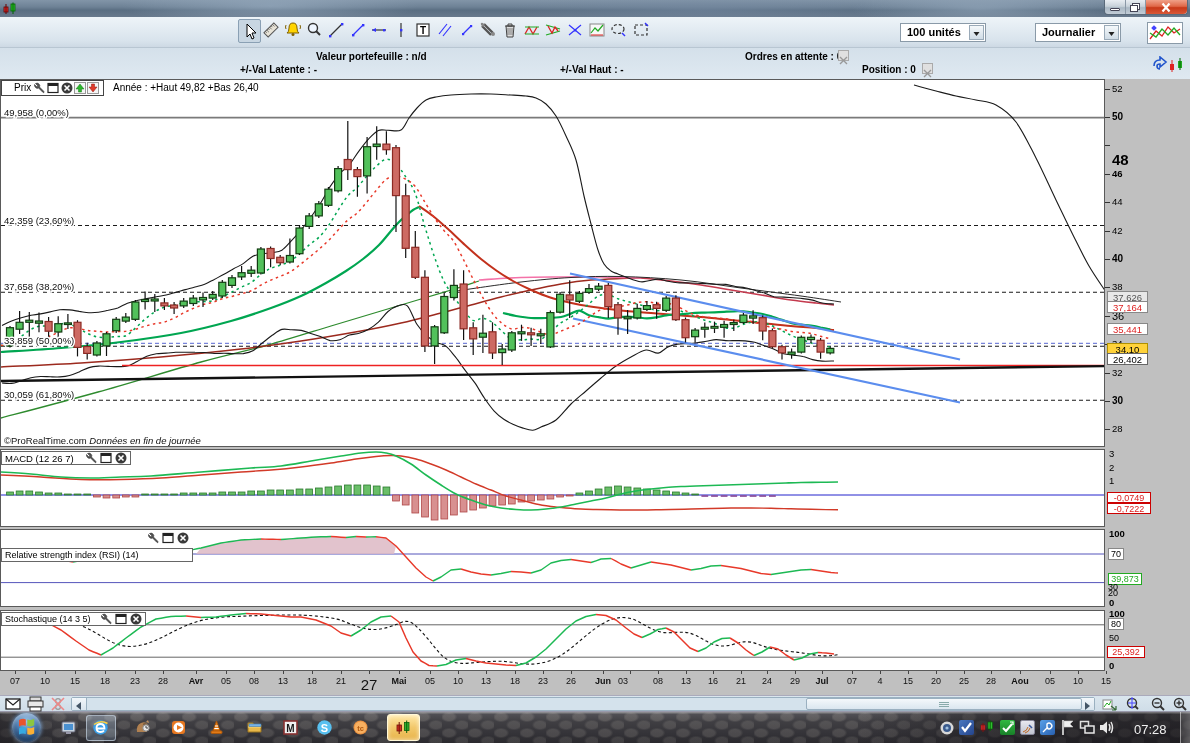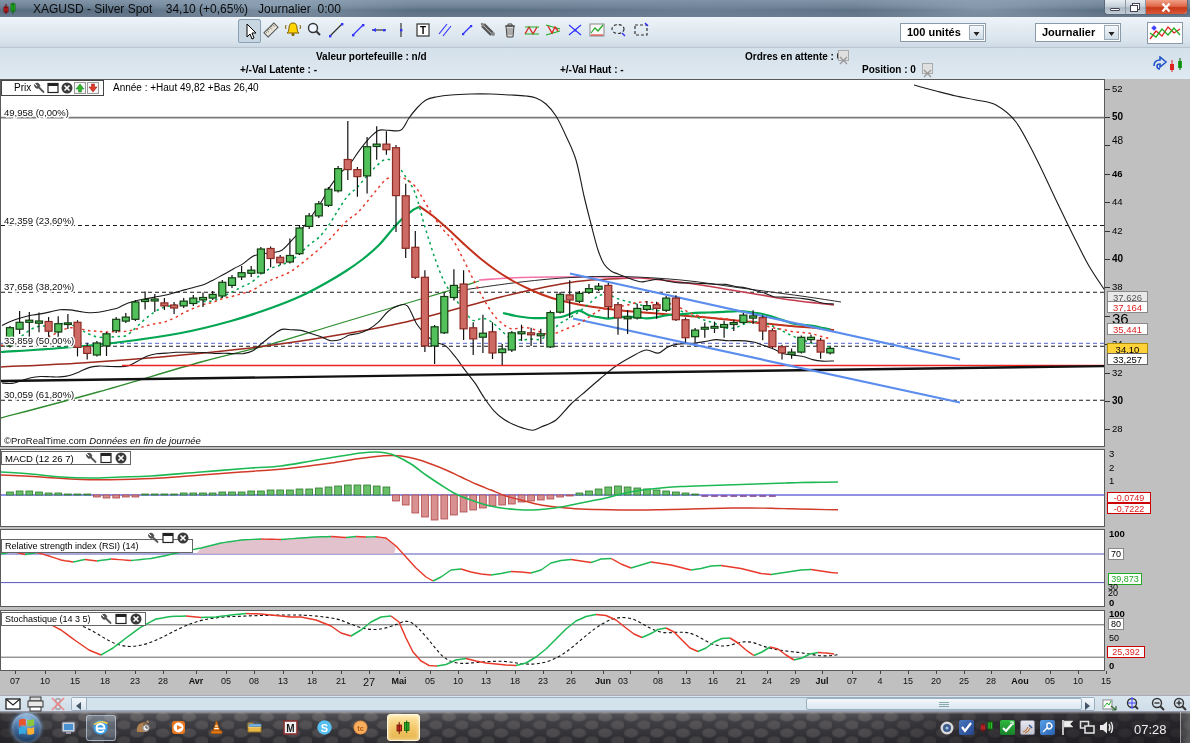"XAGUSD - Silver Spot 34,10" span.abs { html: <span>XAGUSD - Silver Spot&nbsp;&nbsp;&nbsp;&nbsp;34,10 (+0,65%)&nbsp;&nbsp;&nbsp;Journalier&nbsp;&nbsp;0:00</span> -> none }
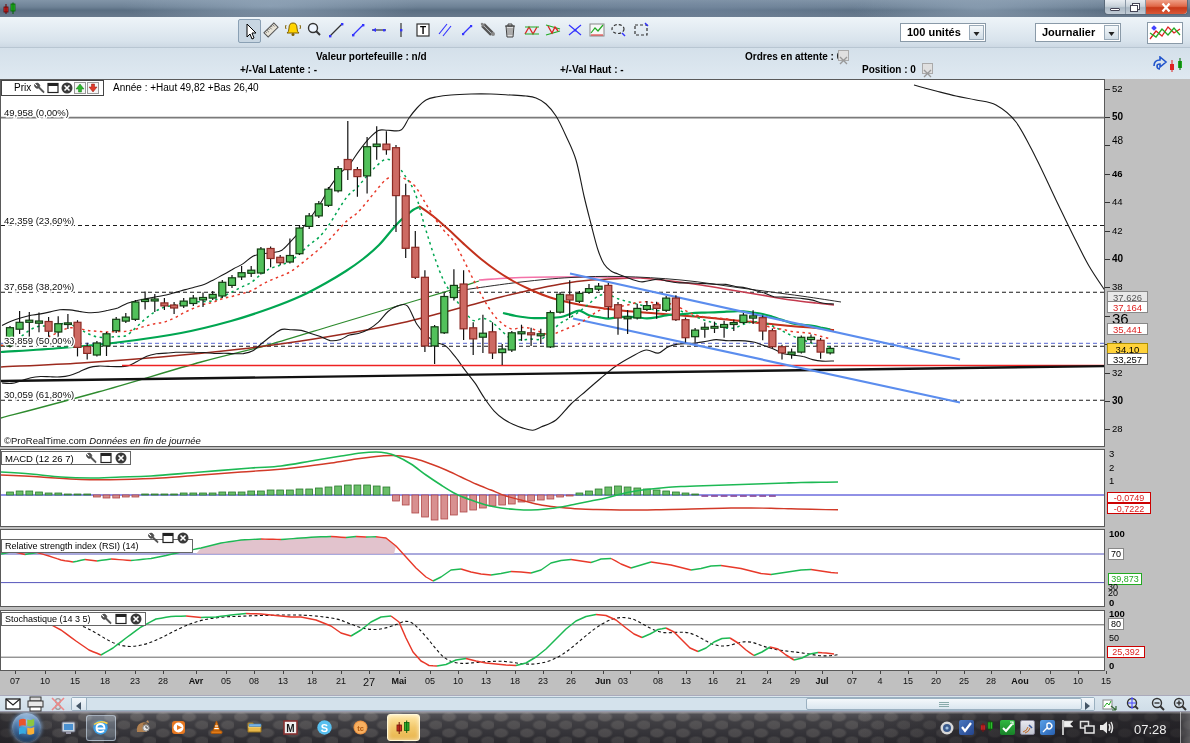"48" div { font-size: 10px -> 15px; font-weight: normal -> bold; top: 56px -> 72px }
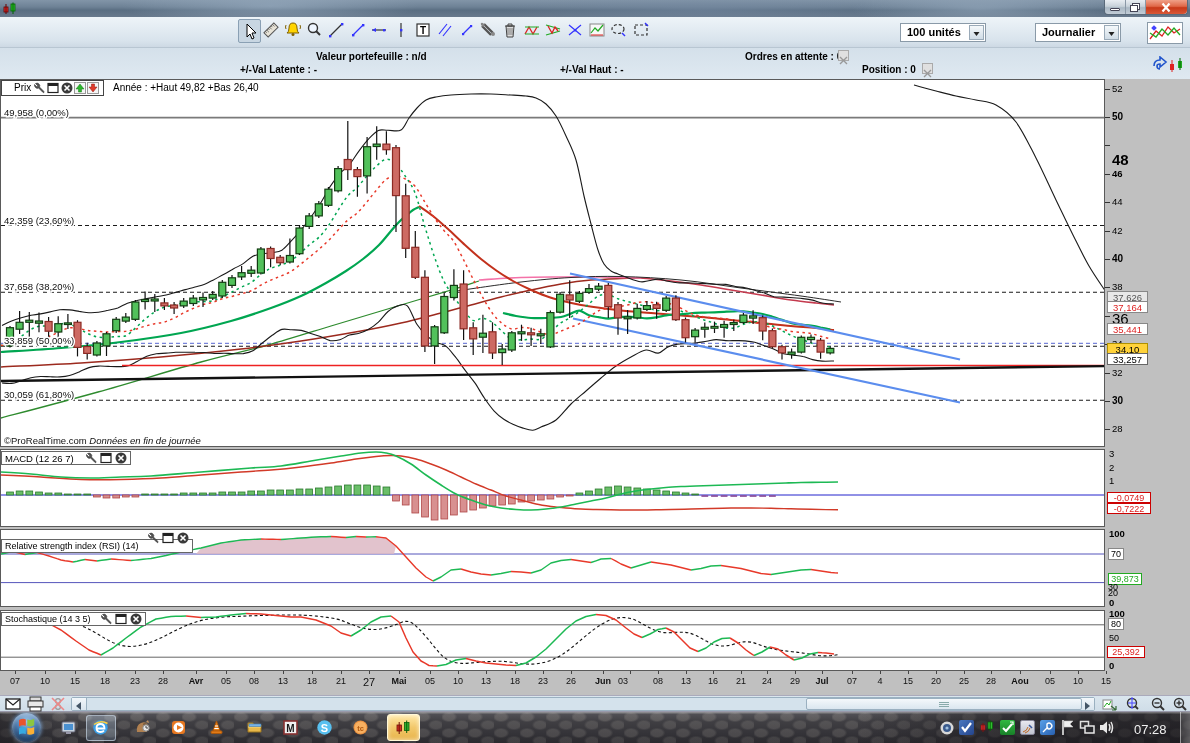"36" div { font-size: 15px -> 11px }
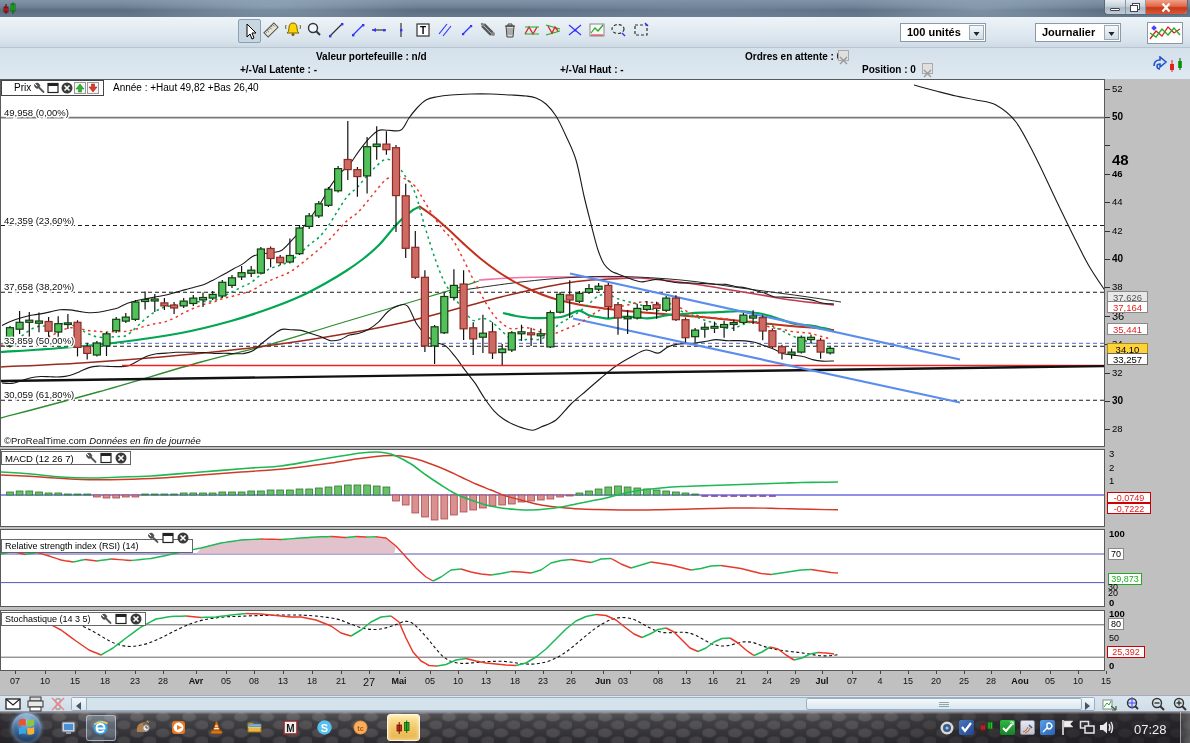"33,257" div.abs { text: 33,257 -> 26,402 }
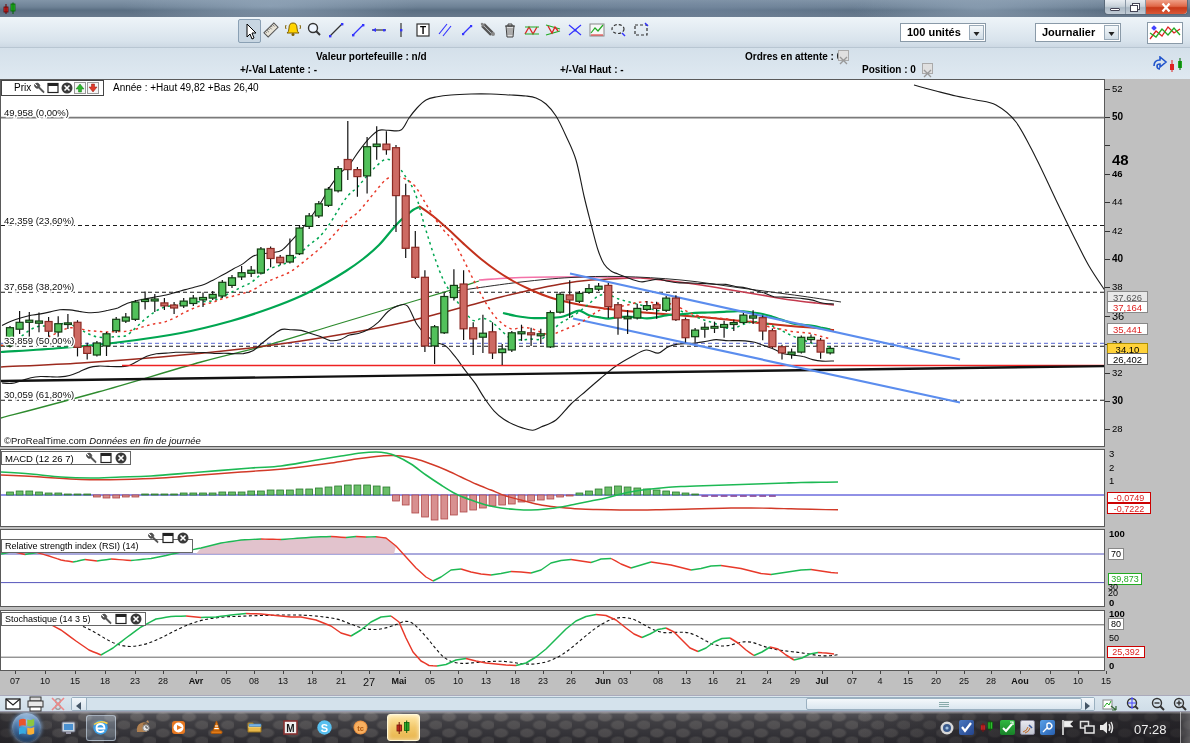"Relative strength index (RSI) (14)" div { top: 9px -> 18px }
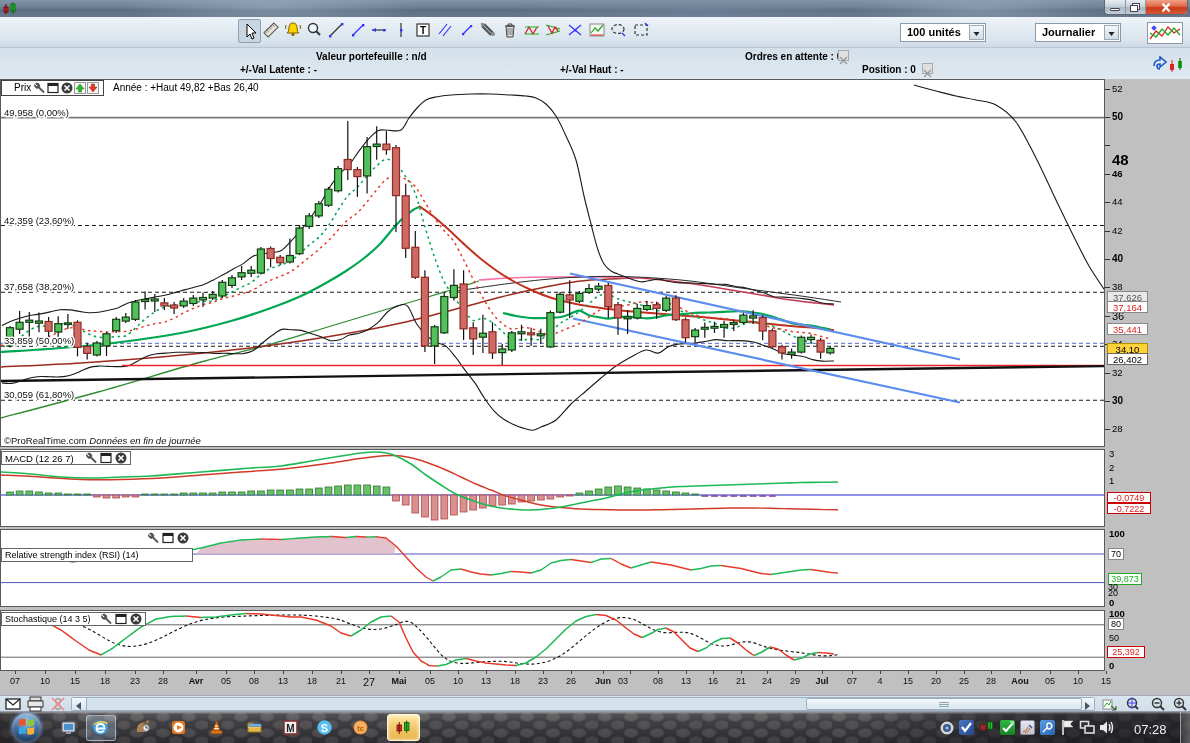"27" div { font-size: 11px -> 15px }
